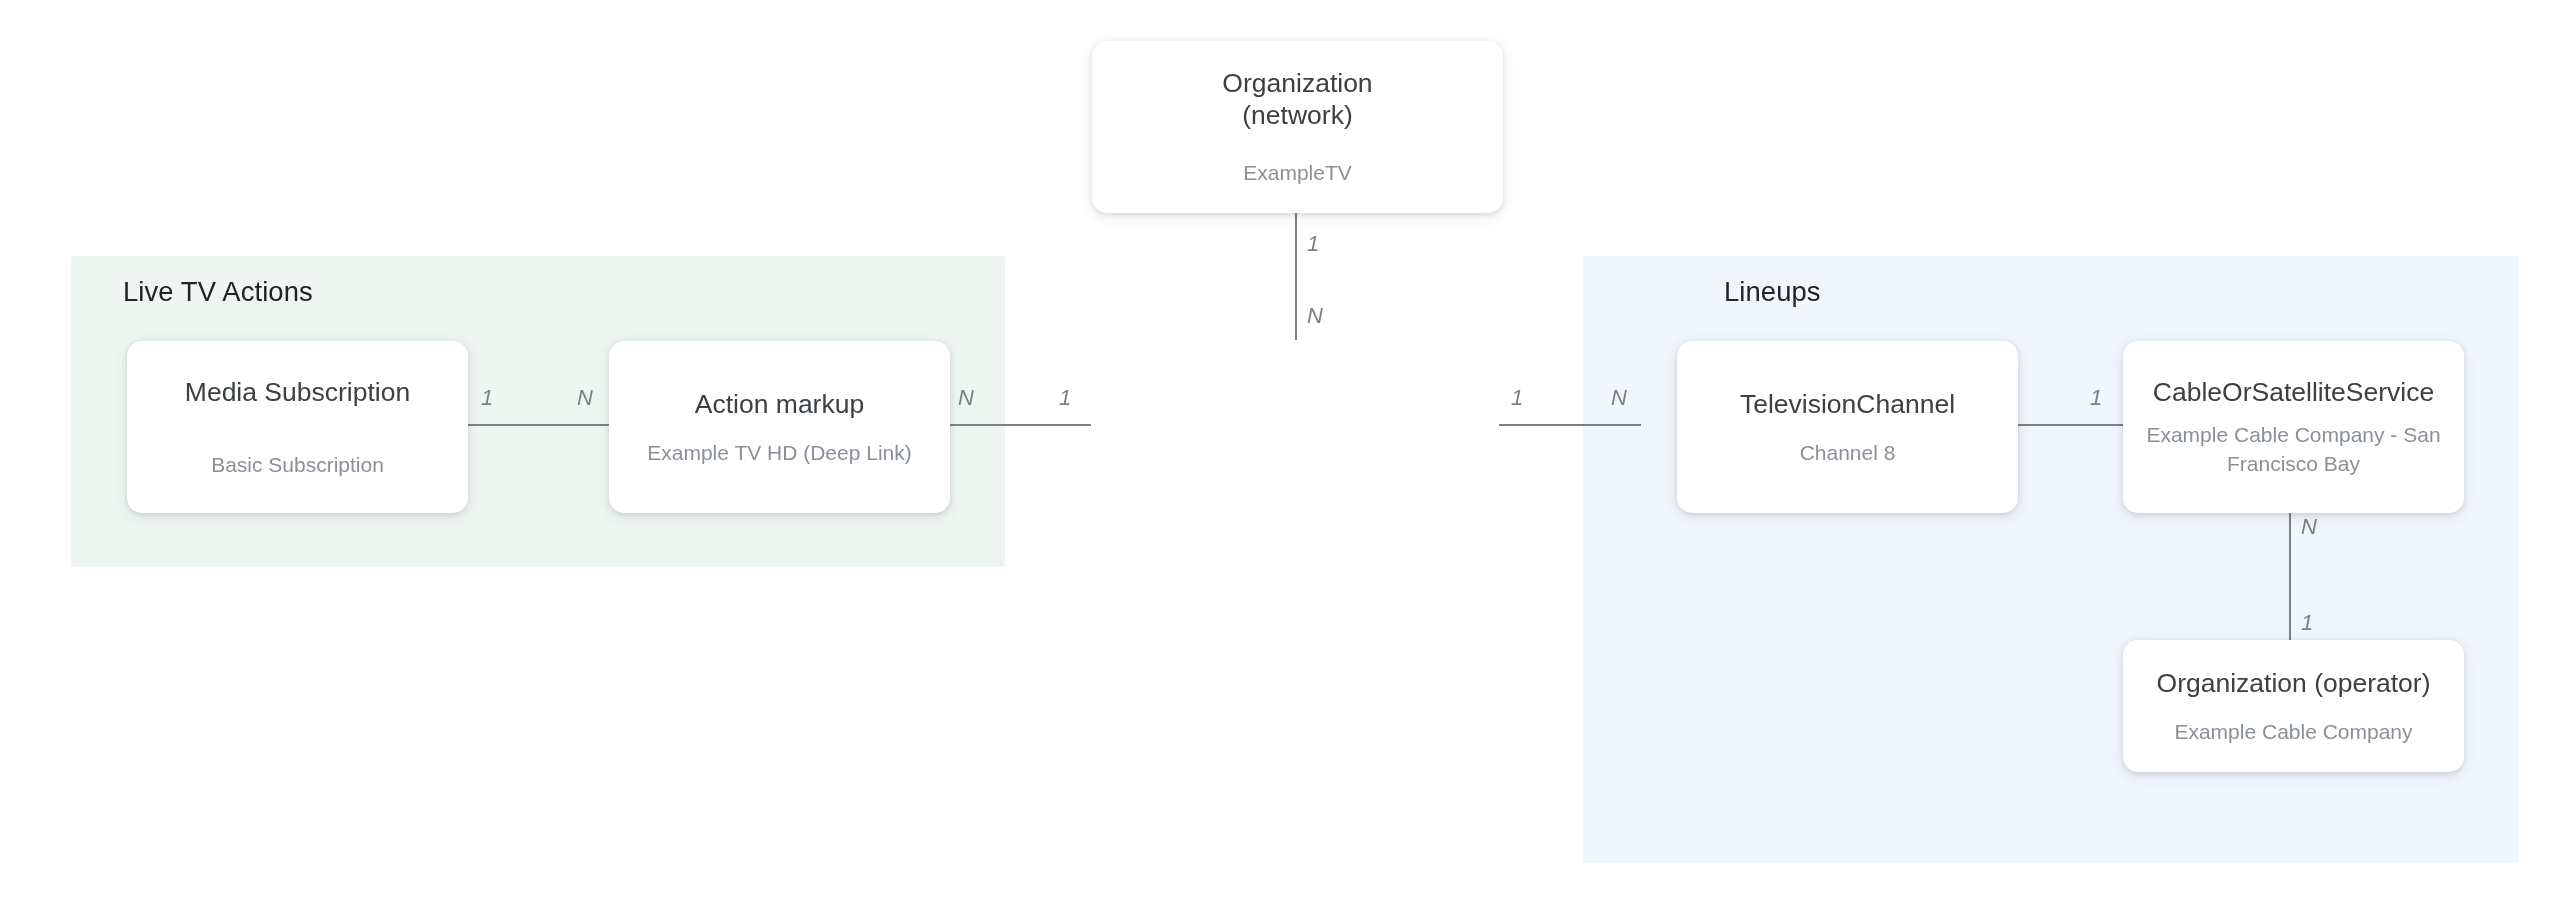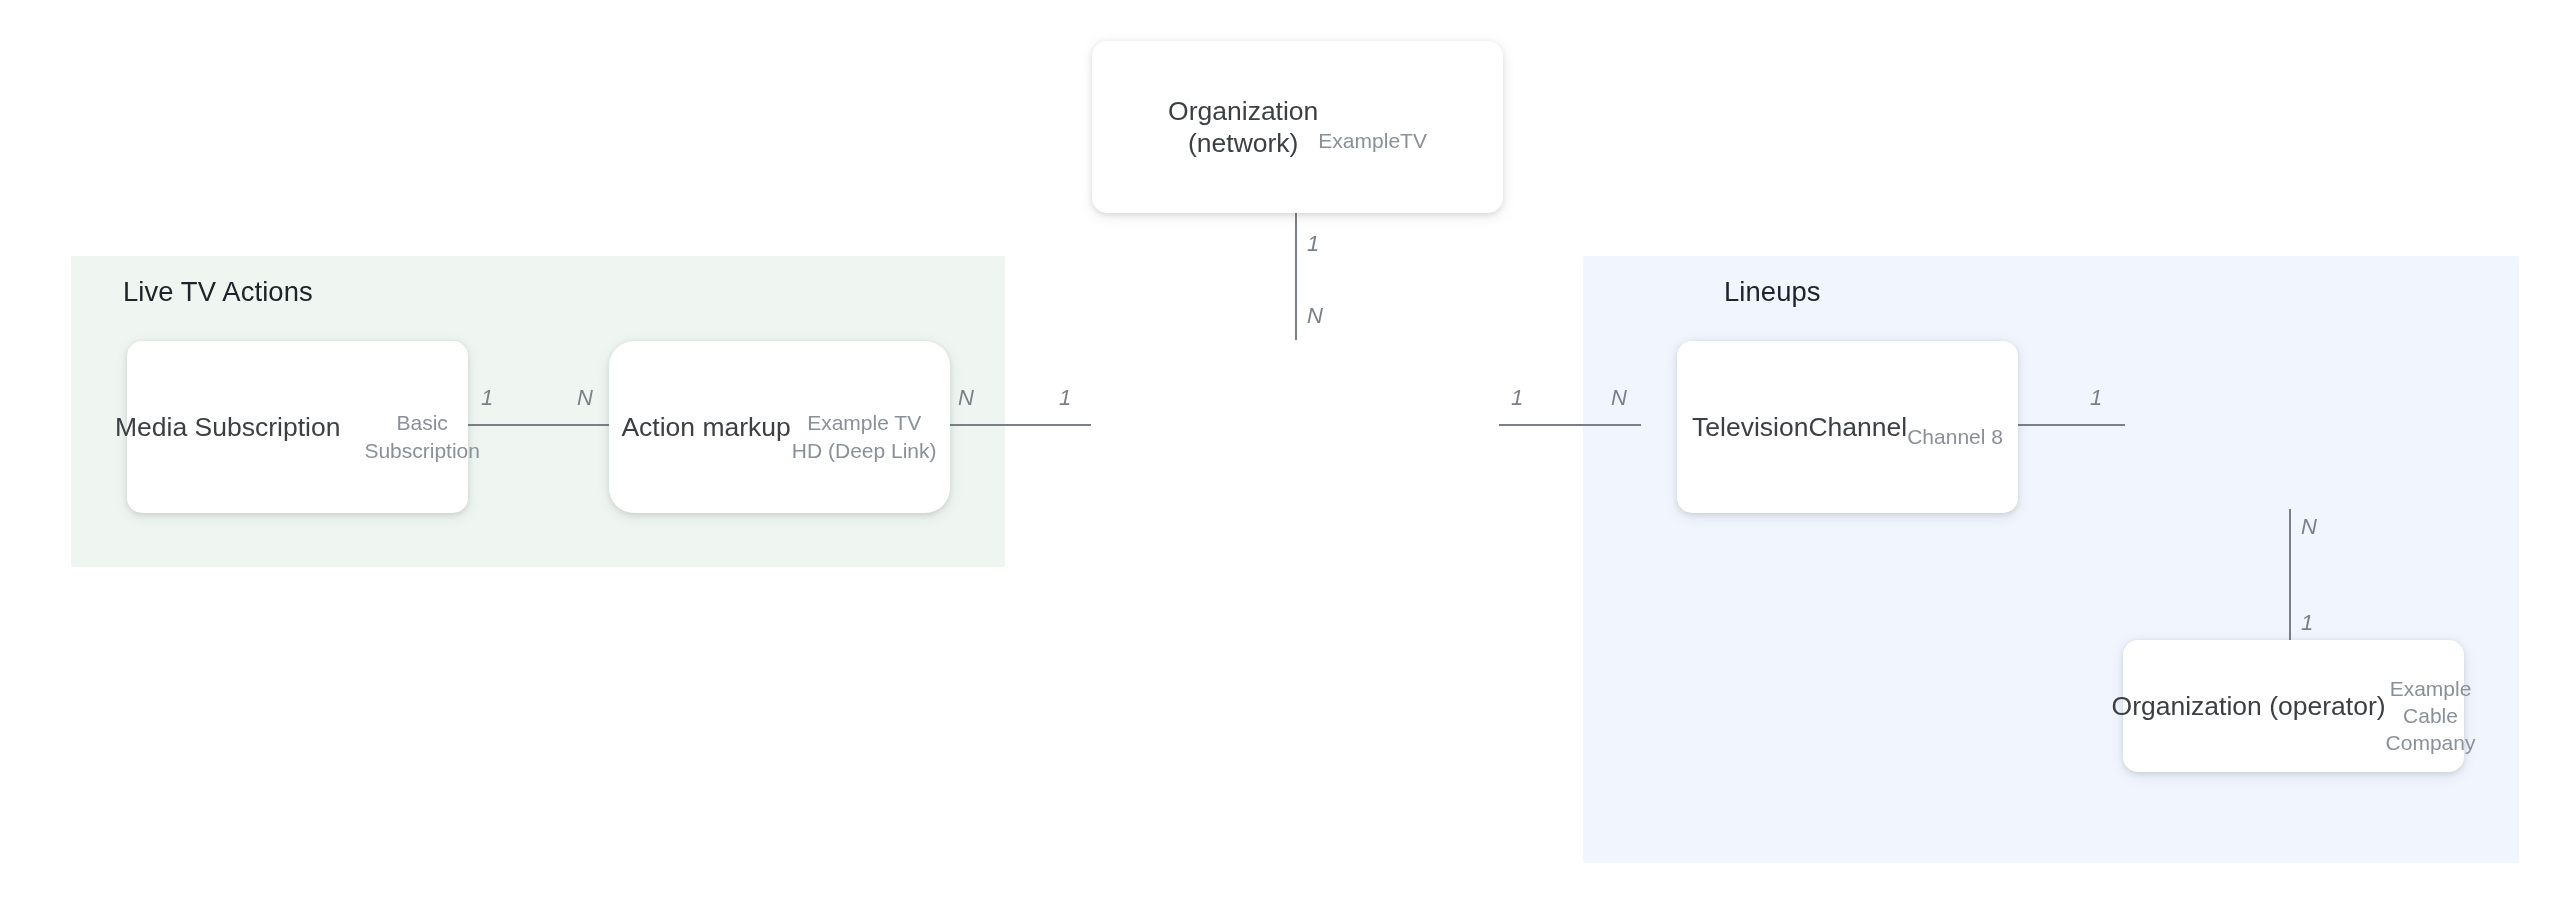"Organization" .node { flex-direction: row -> column }
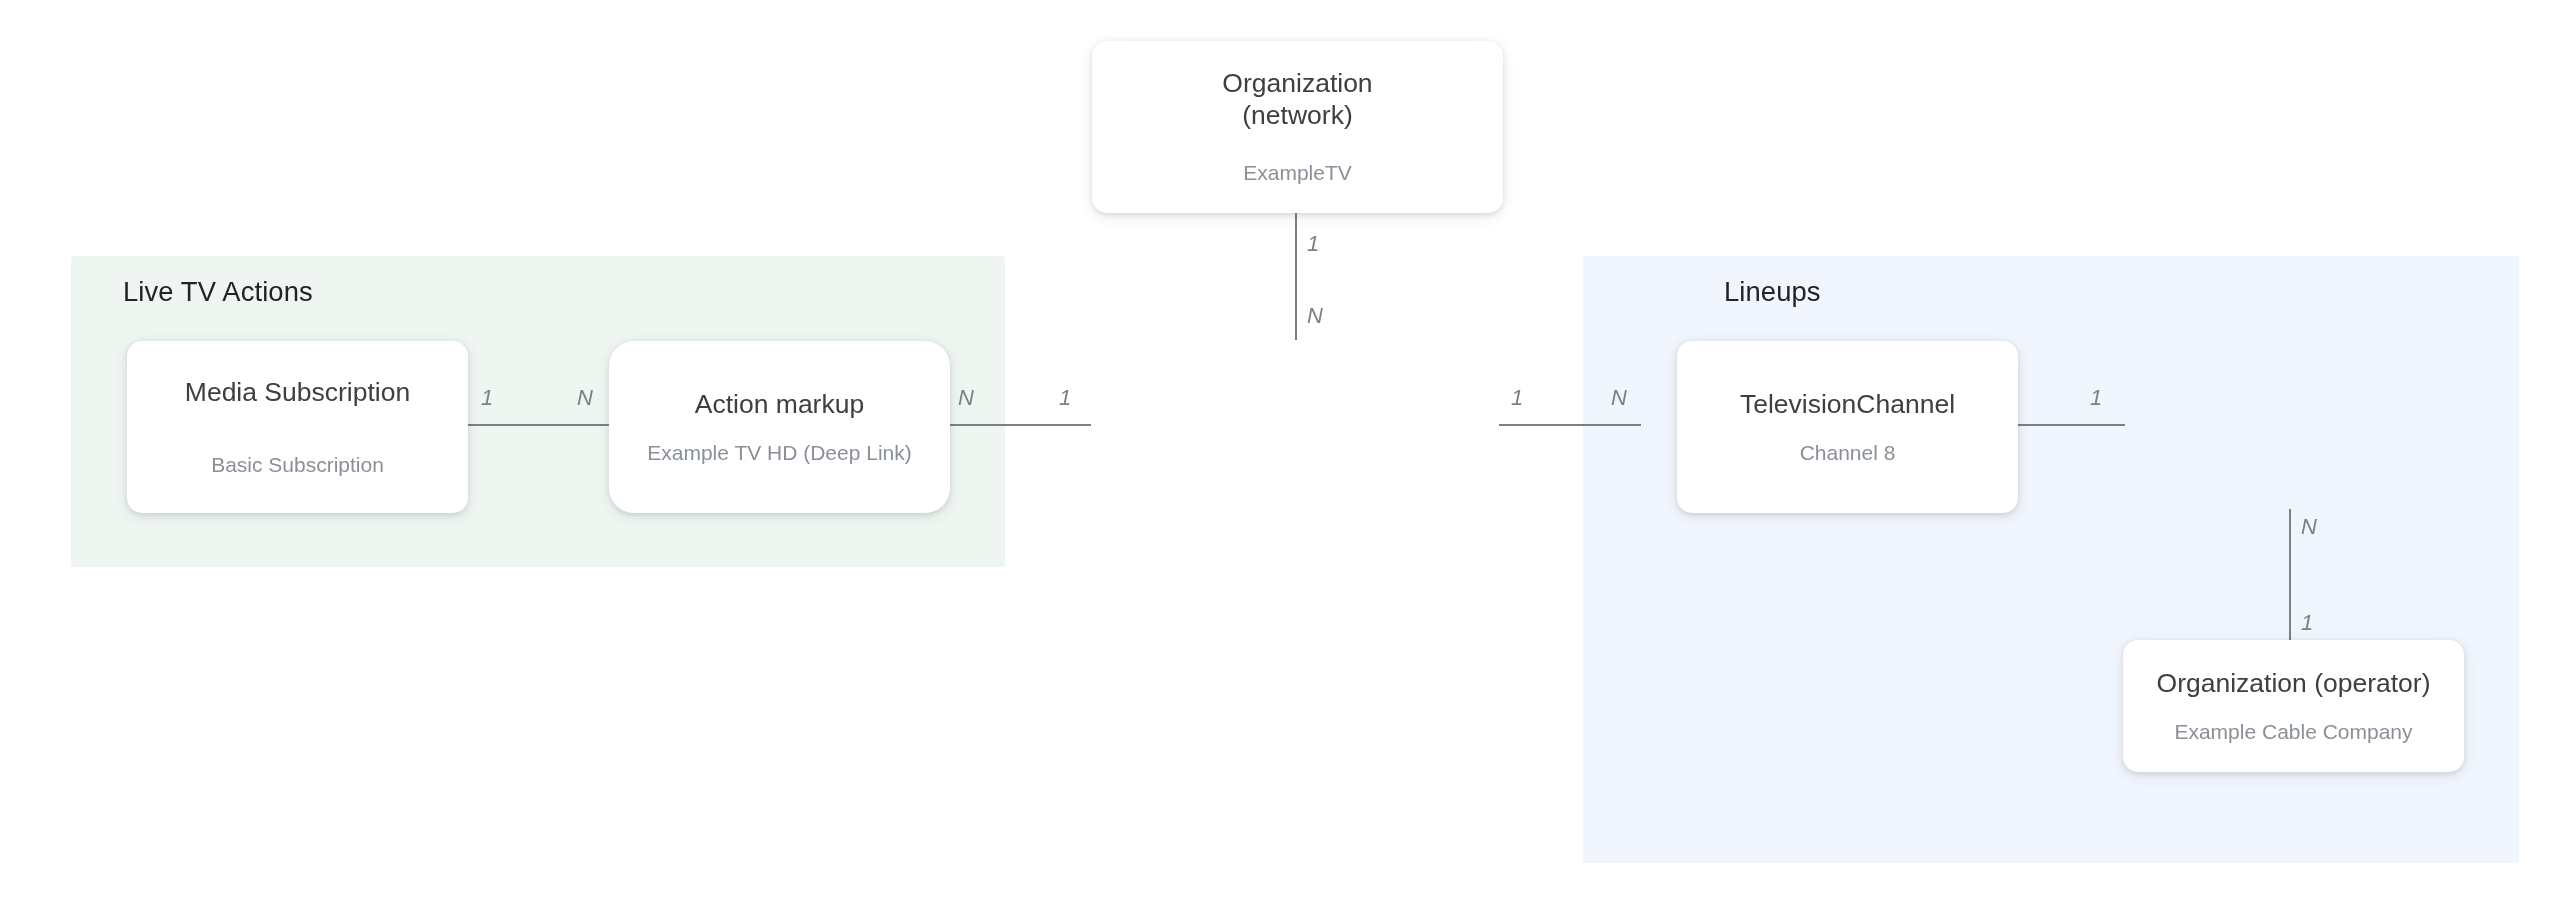"Action markup" div.node { border-radius: 25px -> none }
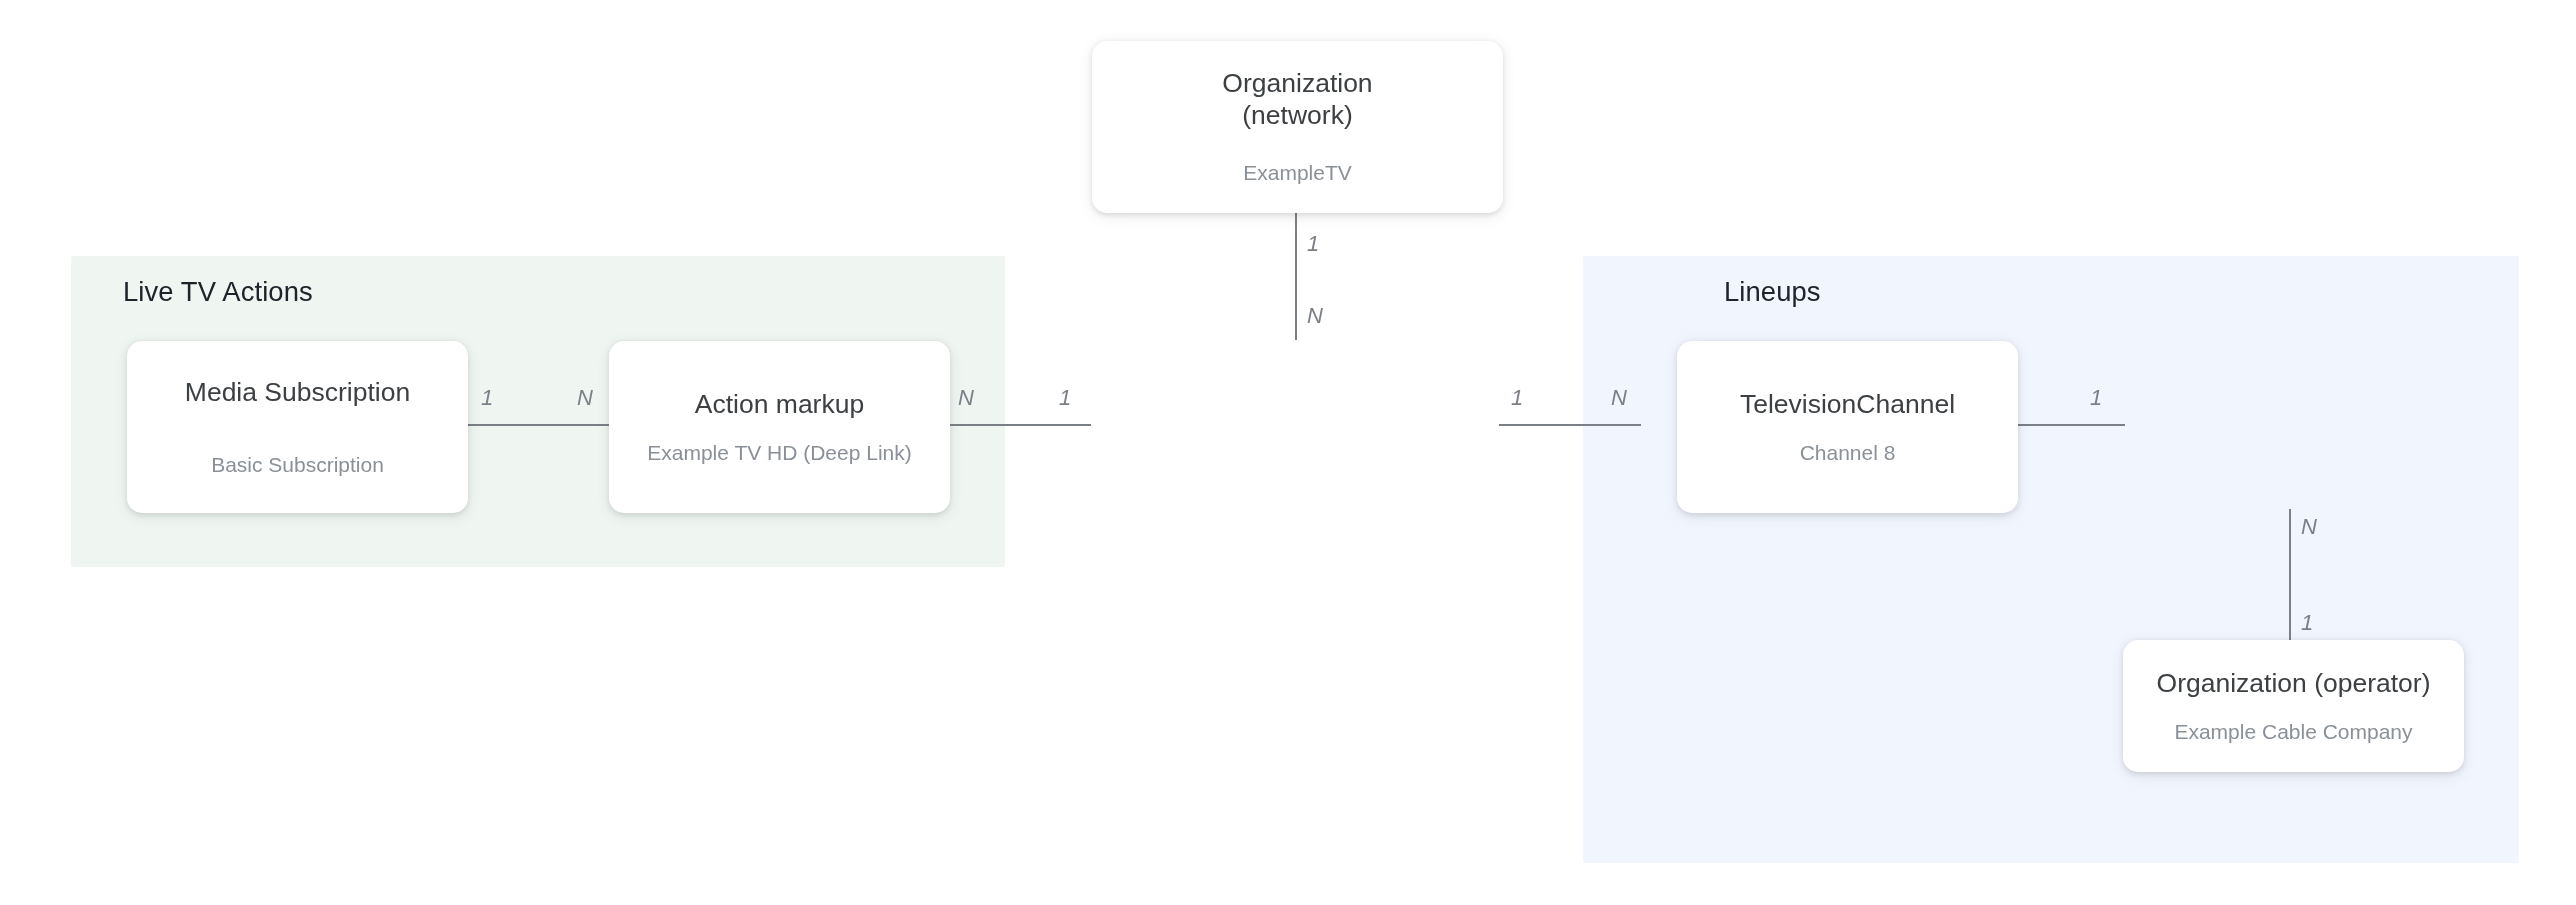"CableOrSatelliteService" div.node { html: none -> <div> <div>CableOrSatelliteService</div> <div>Example Cable Company - San Francisco Bay</div> </div> }
